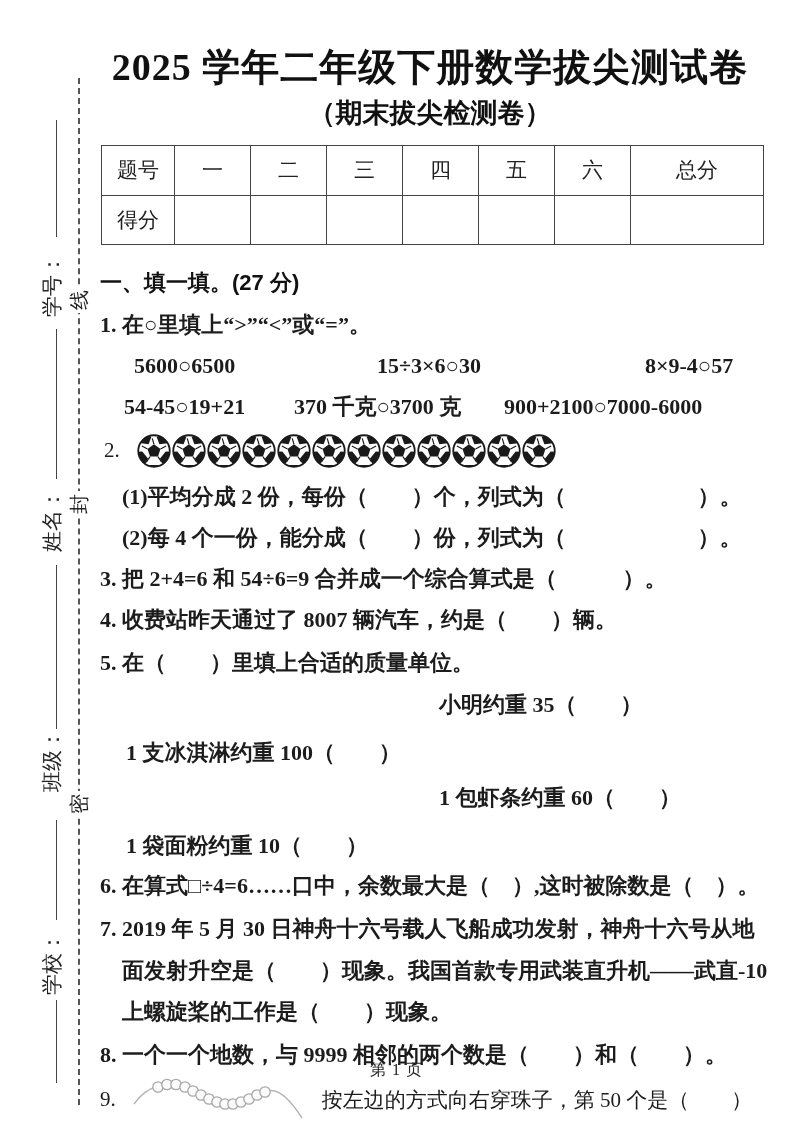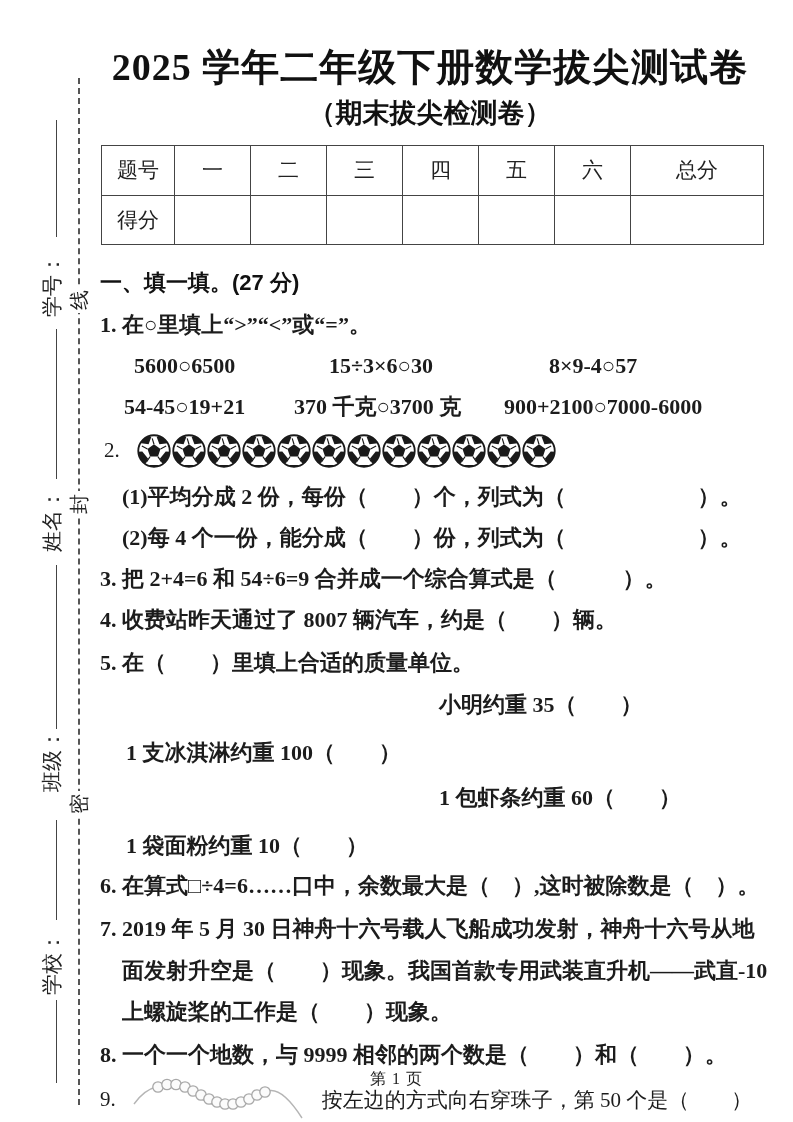"5600○6500" .q1-row.r1 { gap: none -> 48px }
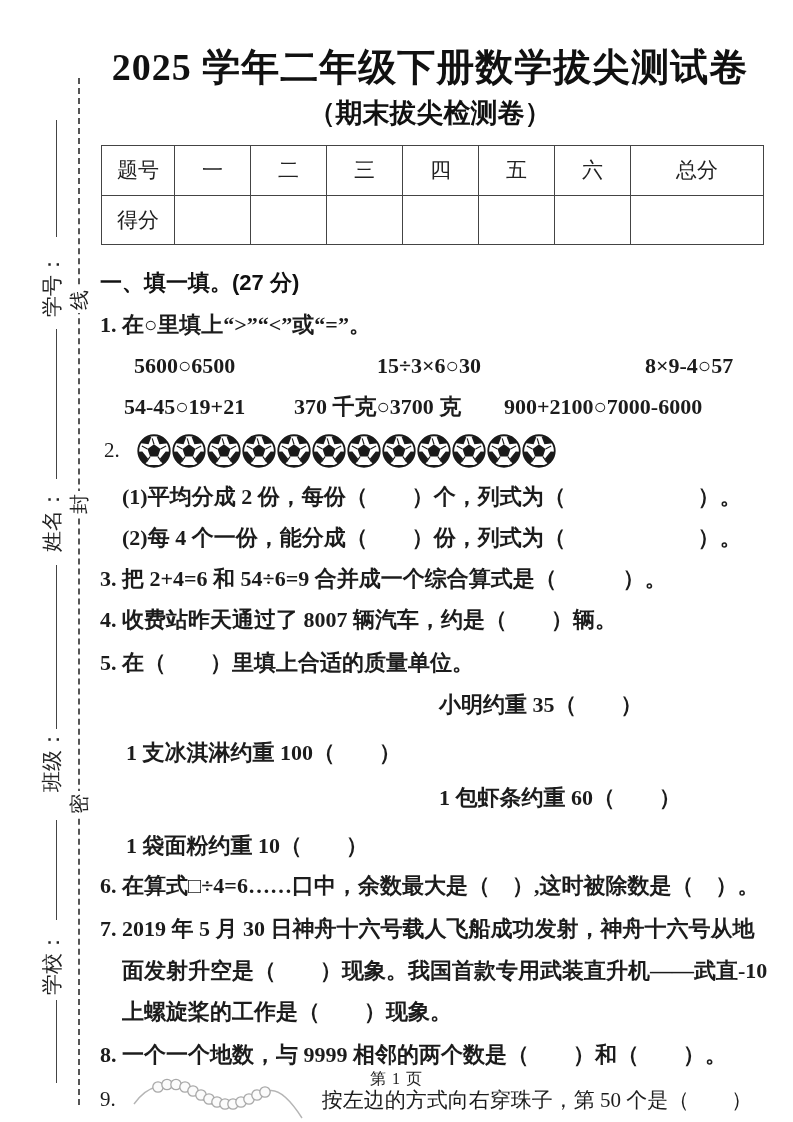"第 1 页" .footer { bottom: 32px -> 41px }
